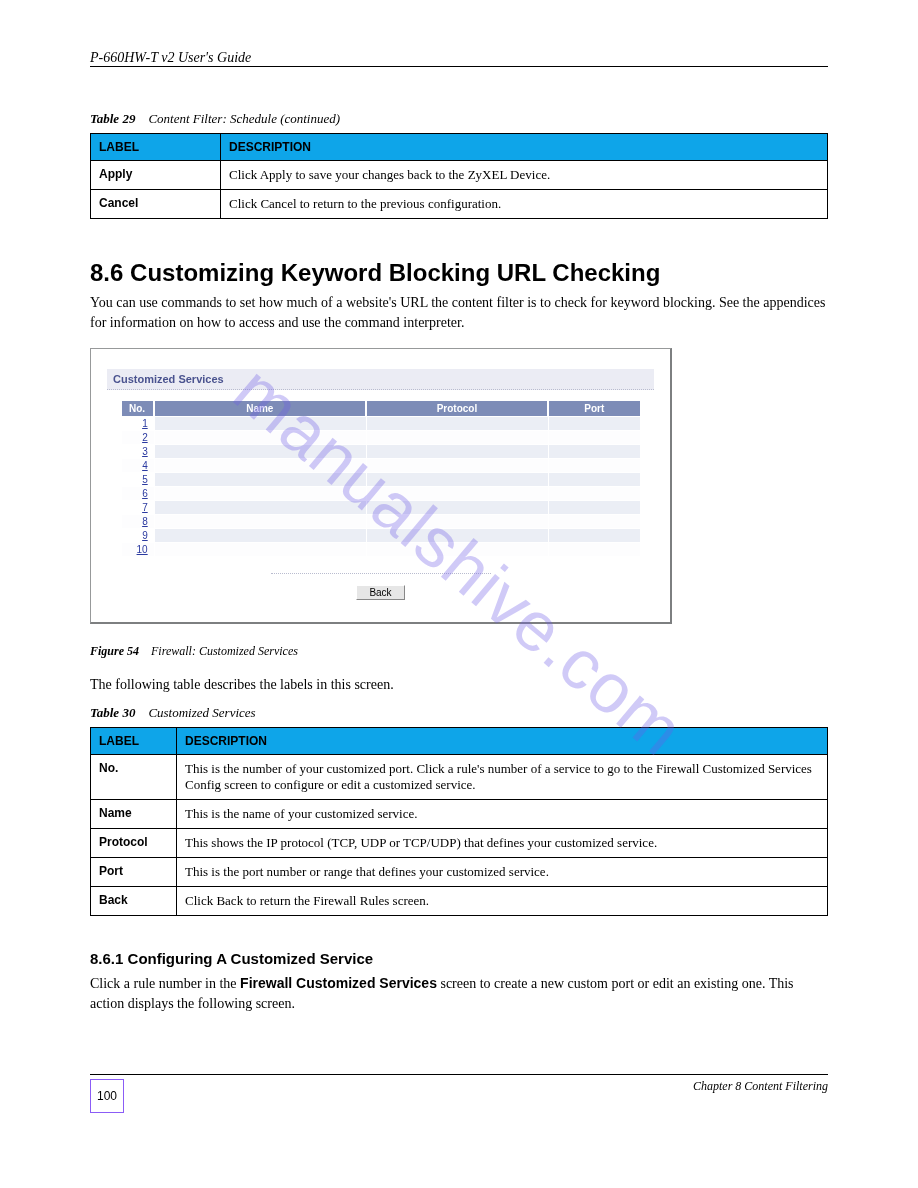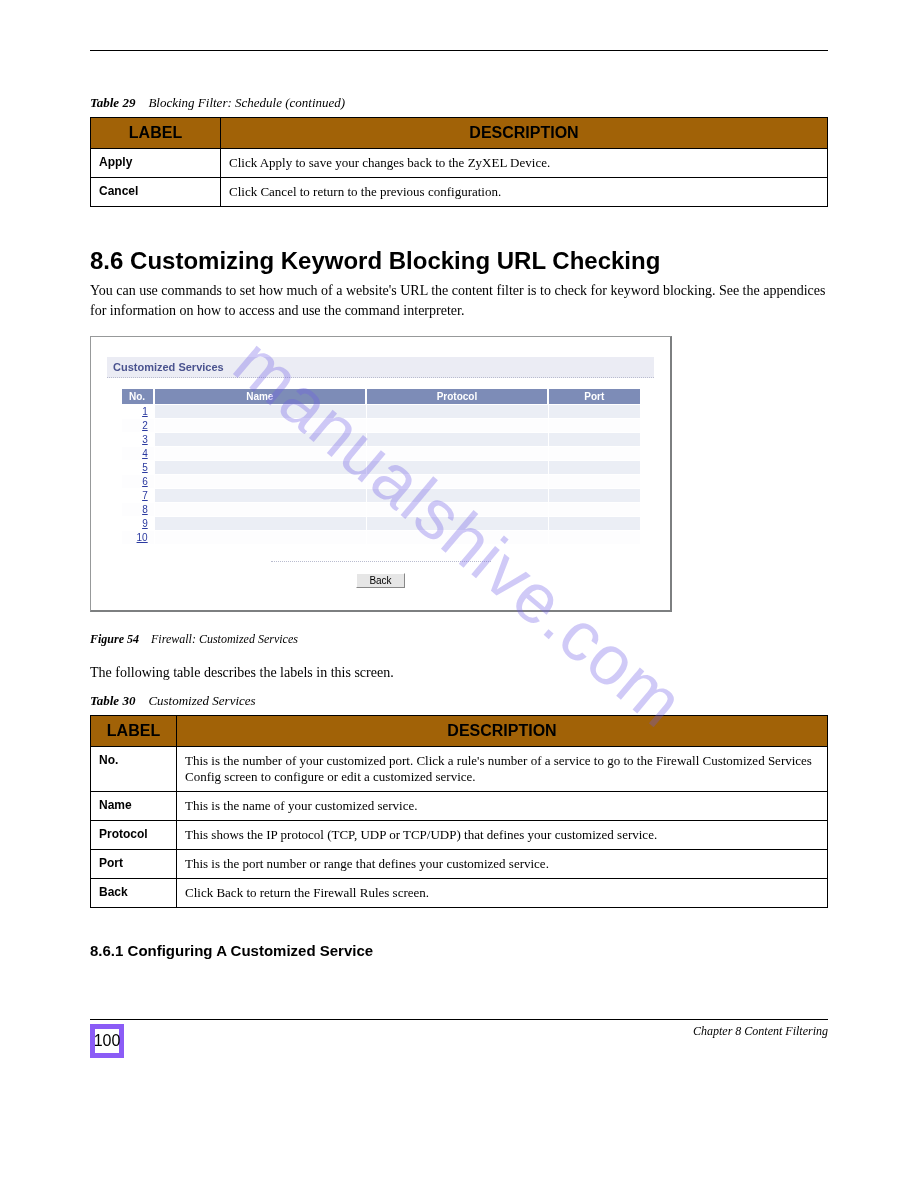"P-660HW-T v2 User's Guide" div.header-title { html: none -> <div>P-660HW-T v2 User's Guide</div> }
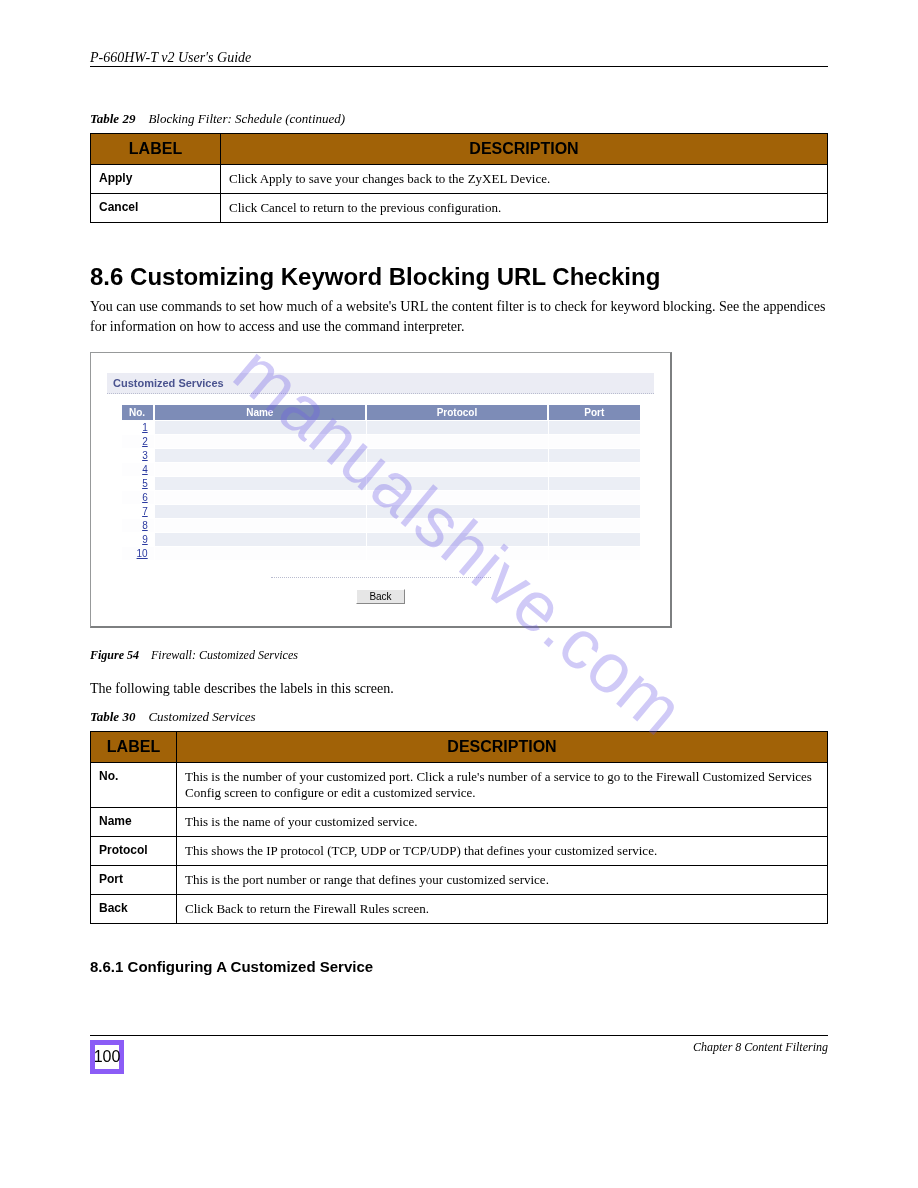"Blocking Filter: Schedule (continued)" span { text: Blocking -> Content }
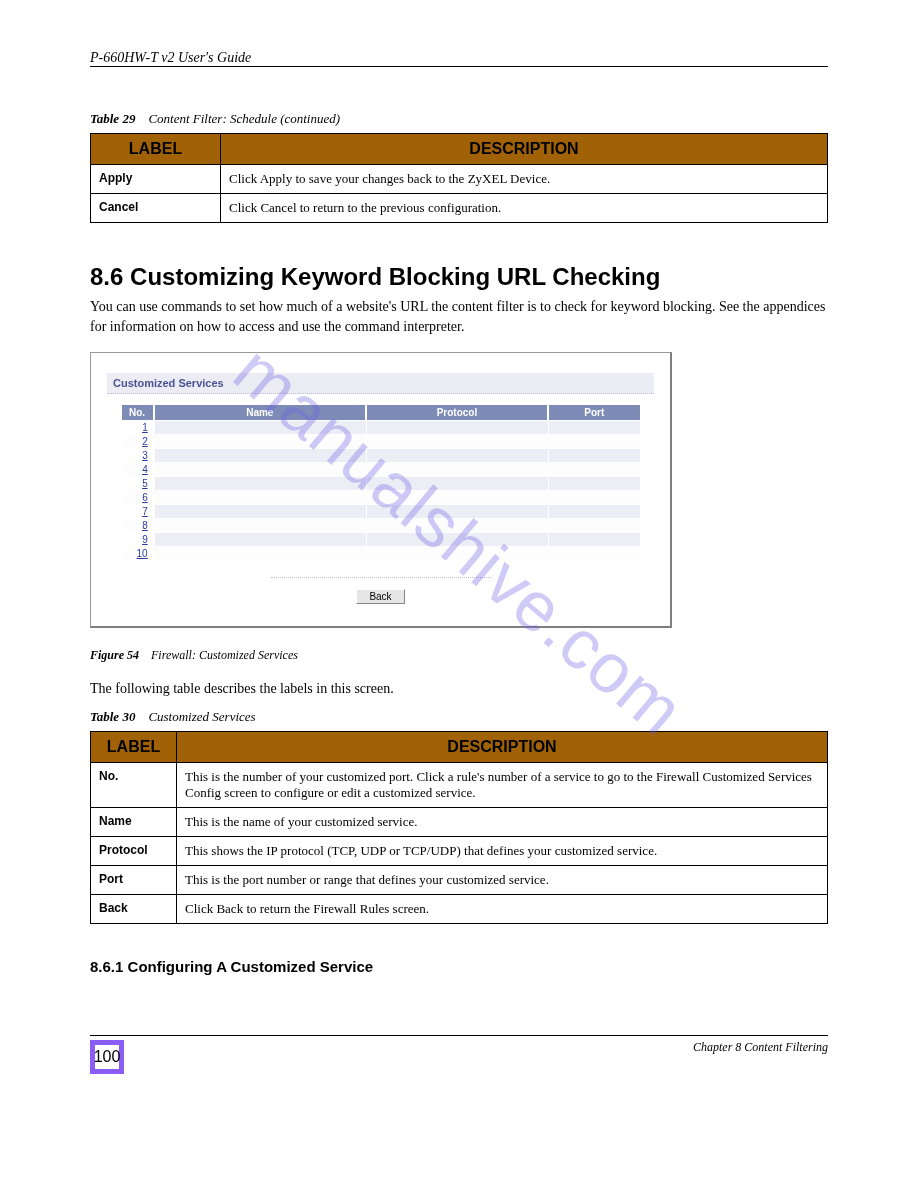"LABEL" .tbl th { background: #a16207 -> #0ea5e9; font-size: 16px -> 12px; text-align: center -> none }
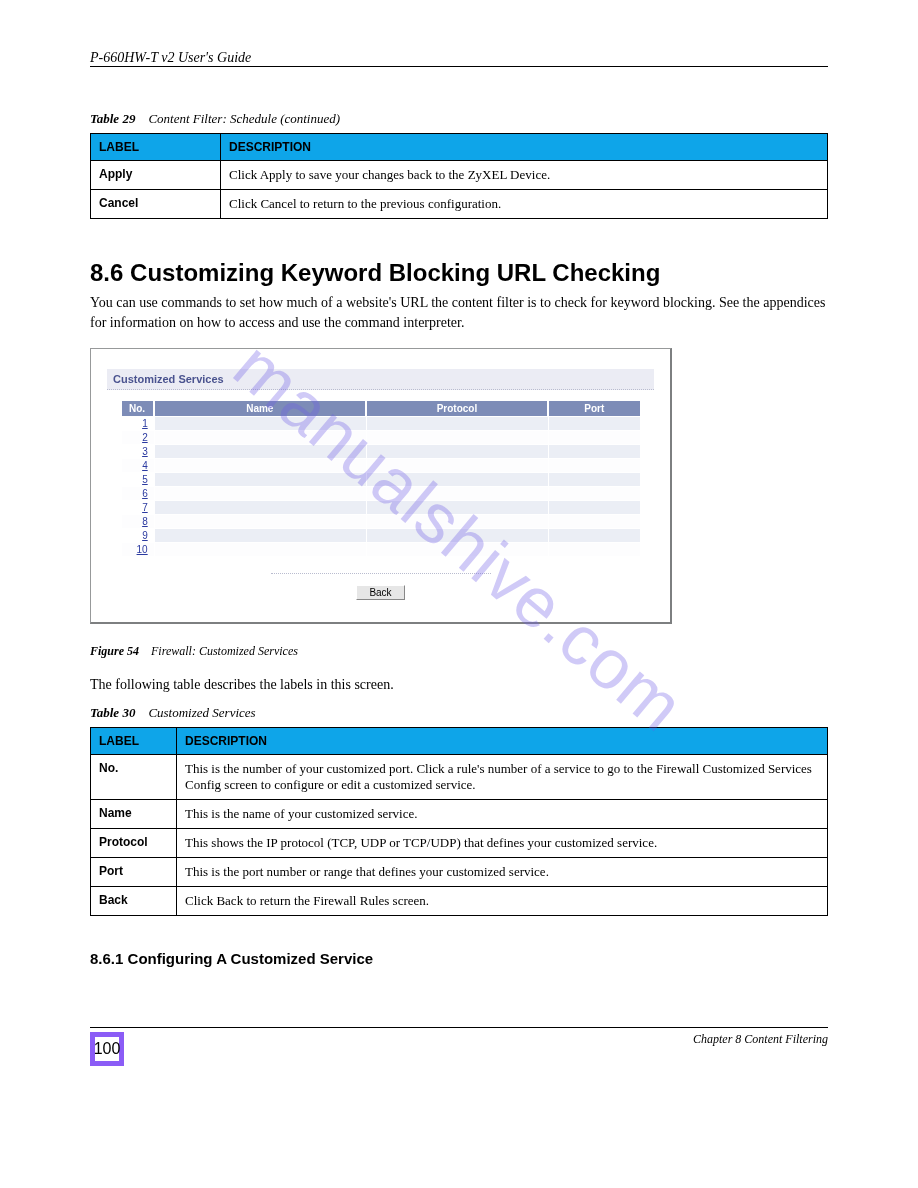"Click a rule number in" div.body-text { html: none -> <div> <span>Click a rule number in the </span> <b>Firewall Customized Services</b> <span> screen to create a new custom port or edit an existing one. This action displays the following screen.</span> </div> }
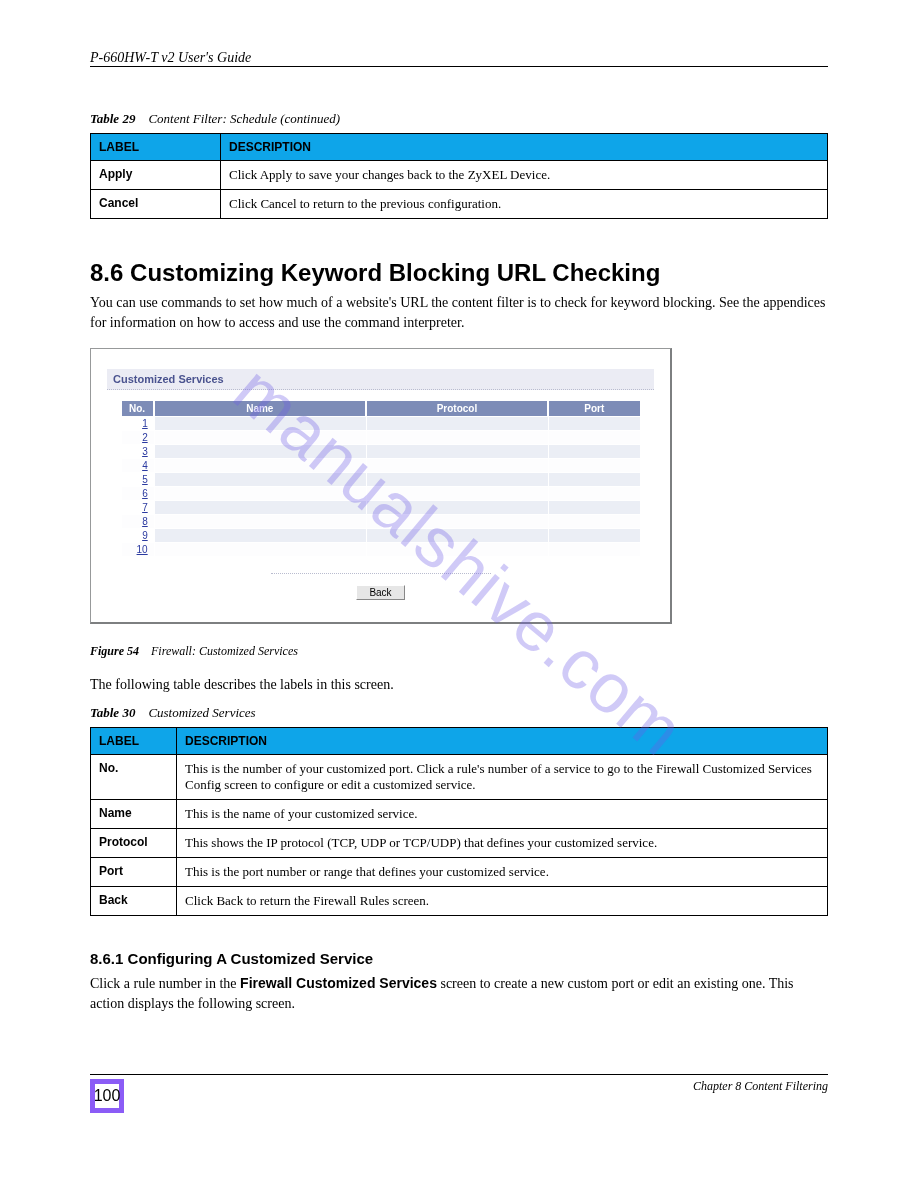"100" .page-num-box { border: 5px solid #8b5cf6 -> 1px solid #8b5cf6; font-size: 16px -> 12px }
